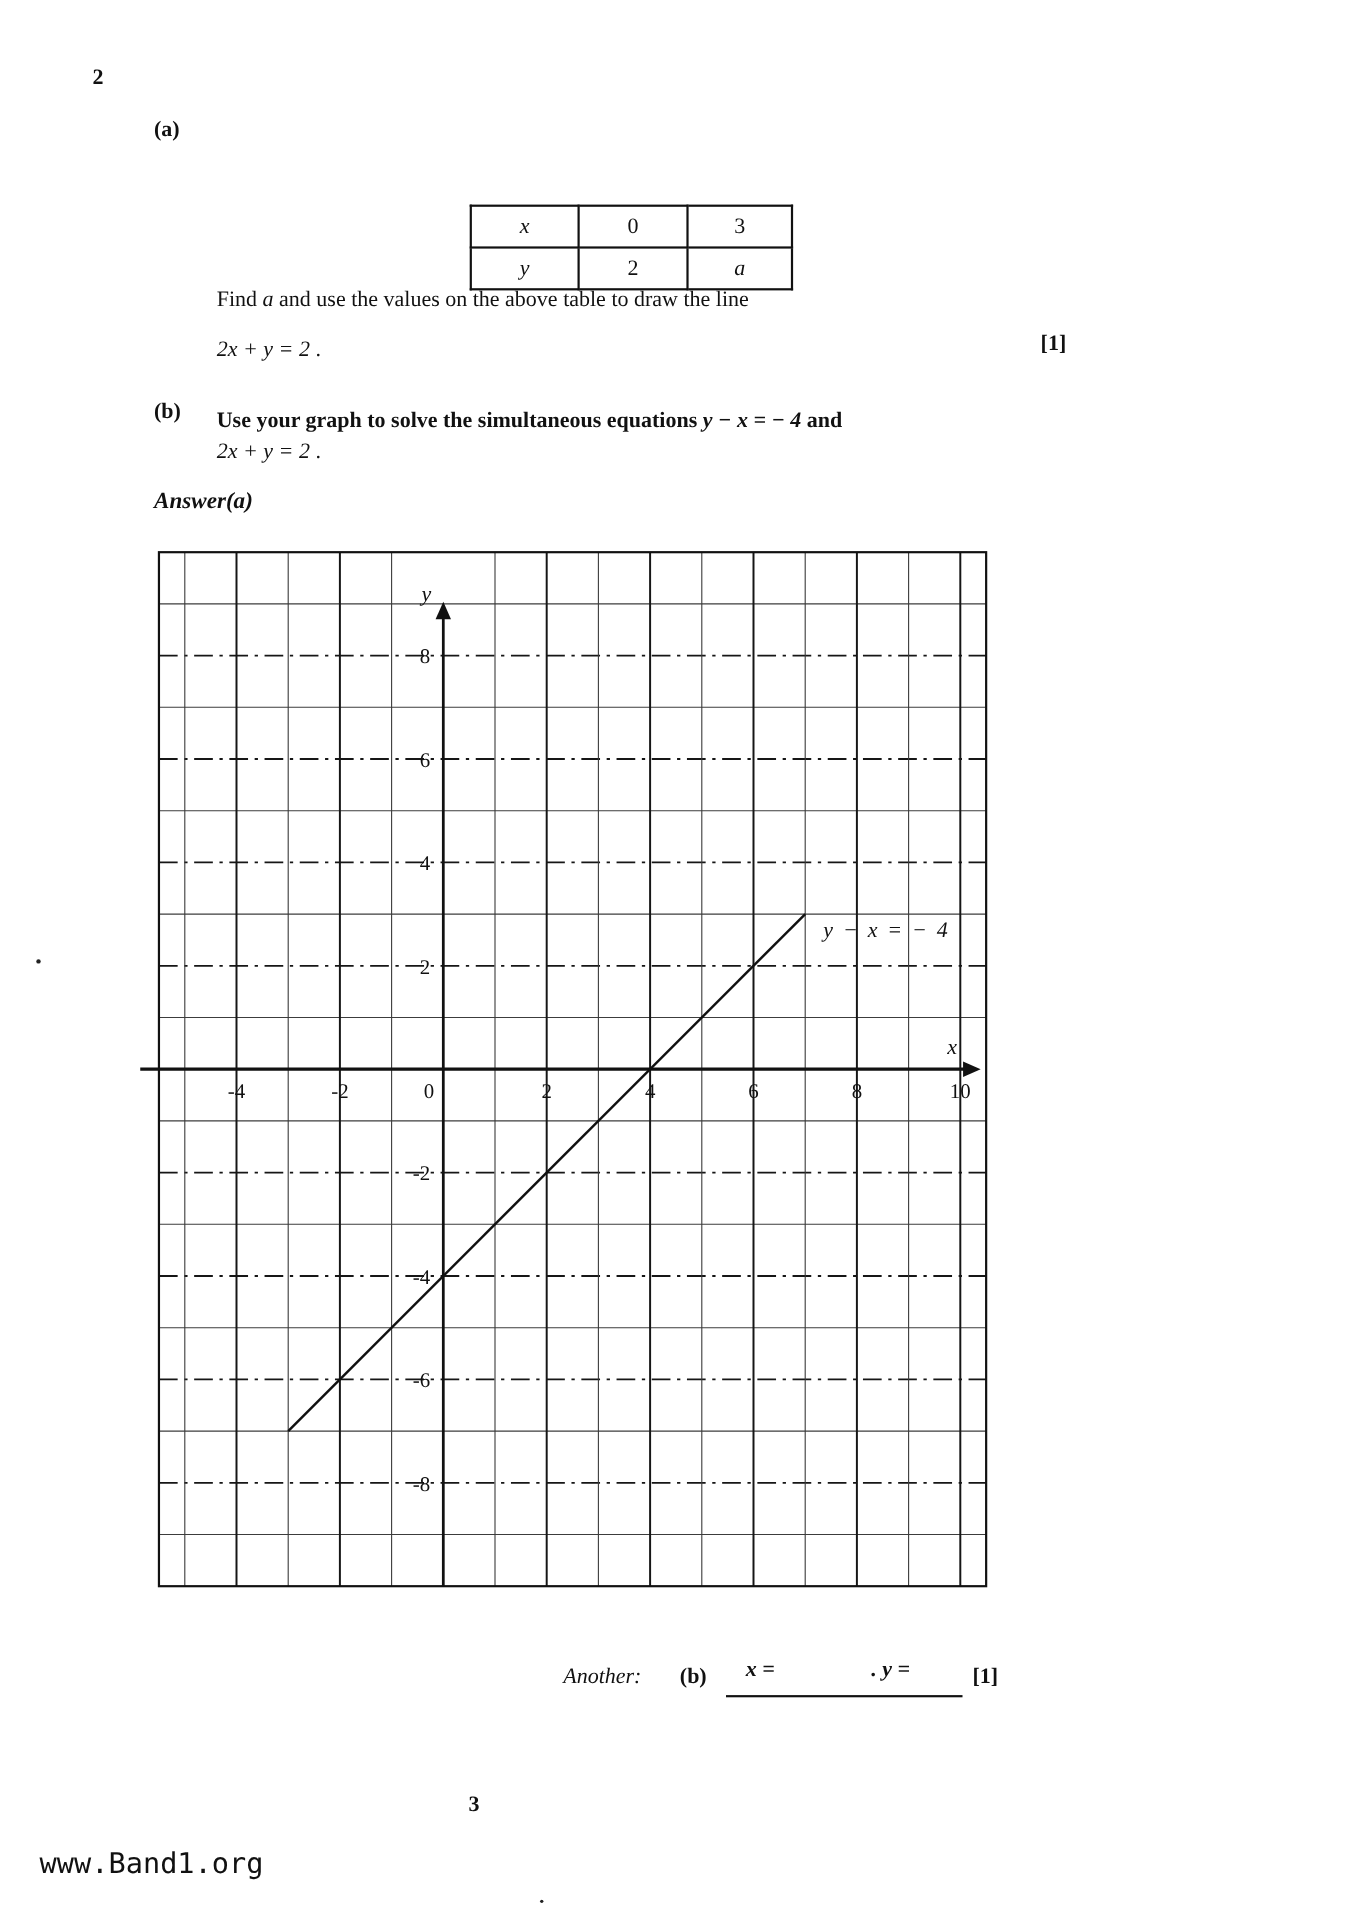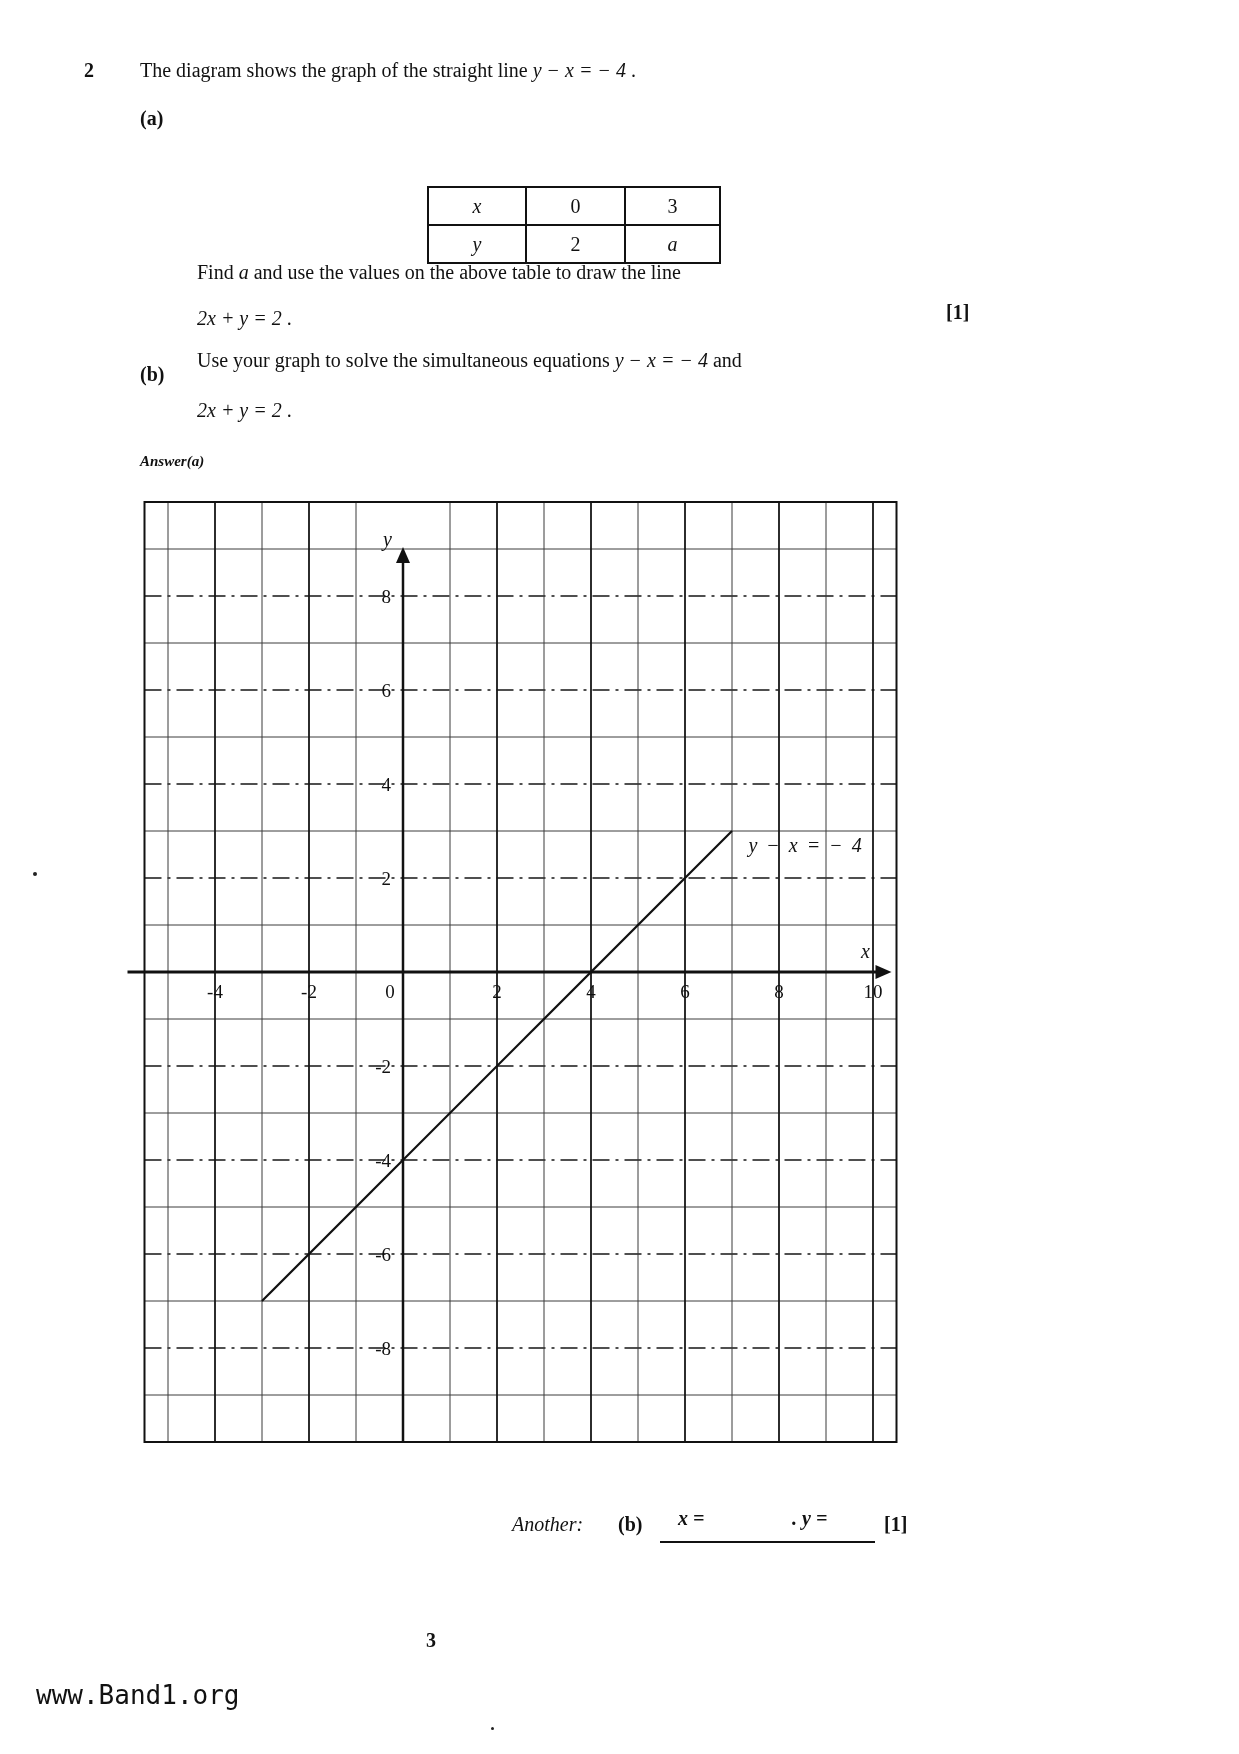"The diagram shows the graph" div.abs { html: <div><span>The diagram shows the graph of the straight line </span><span>y − x = − 4</span><span> .</span></div> -> none }
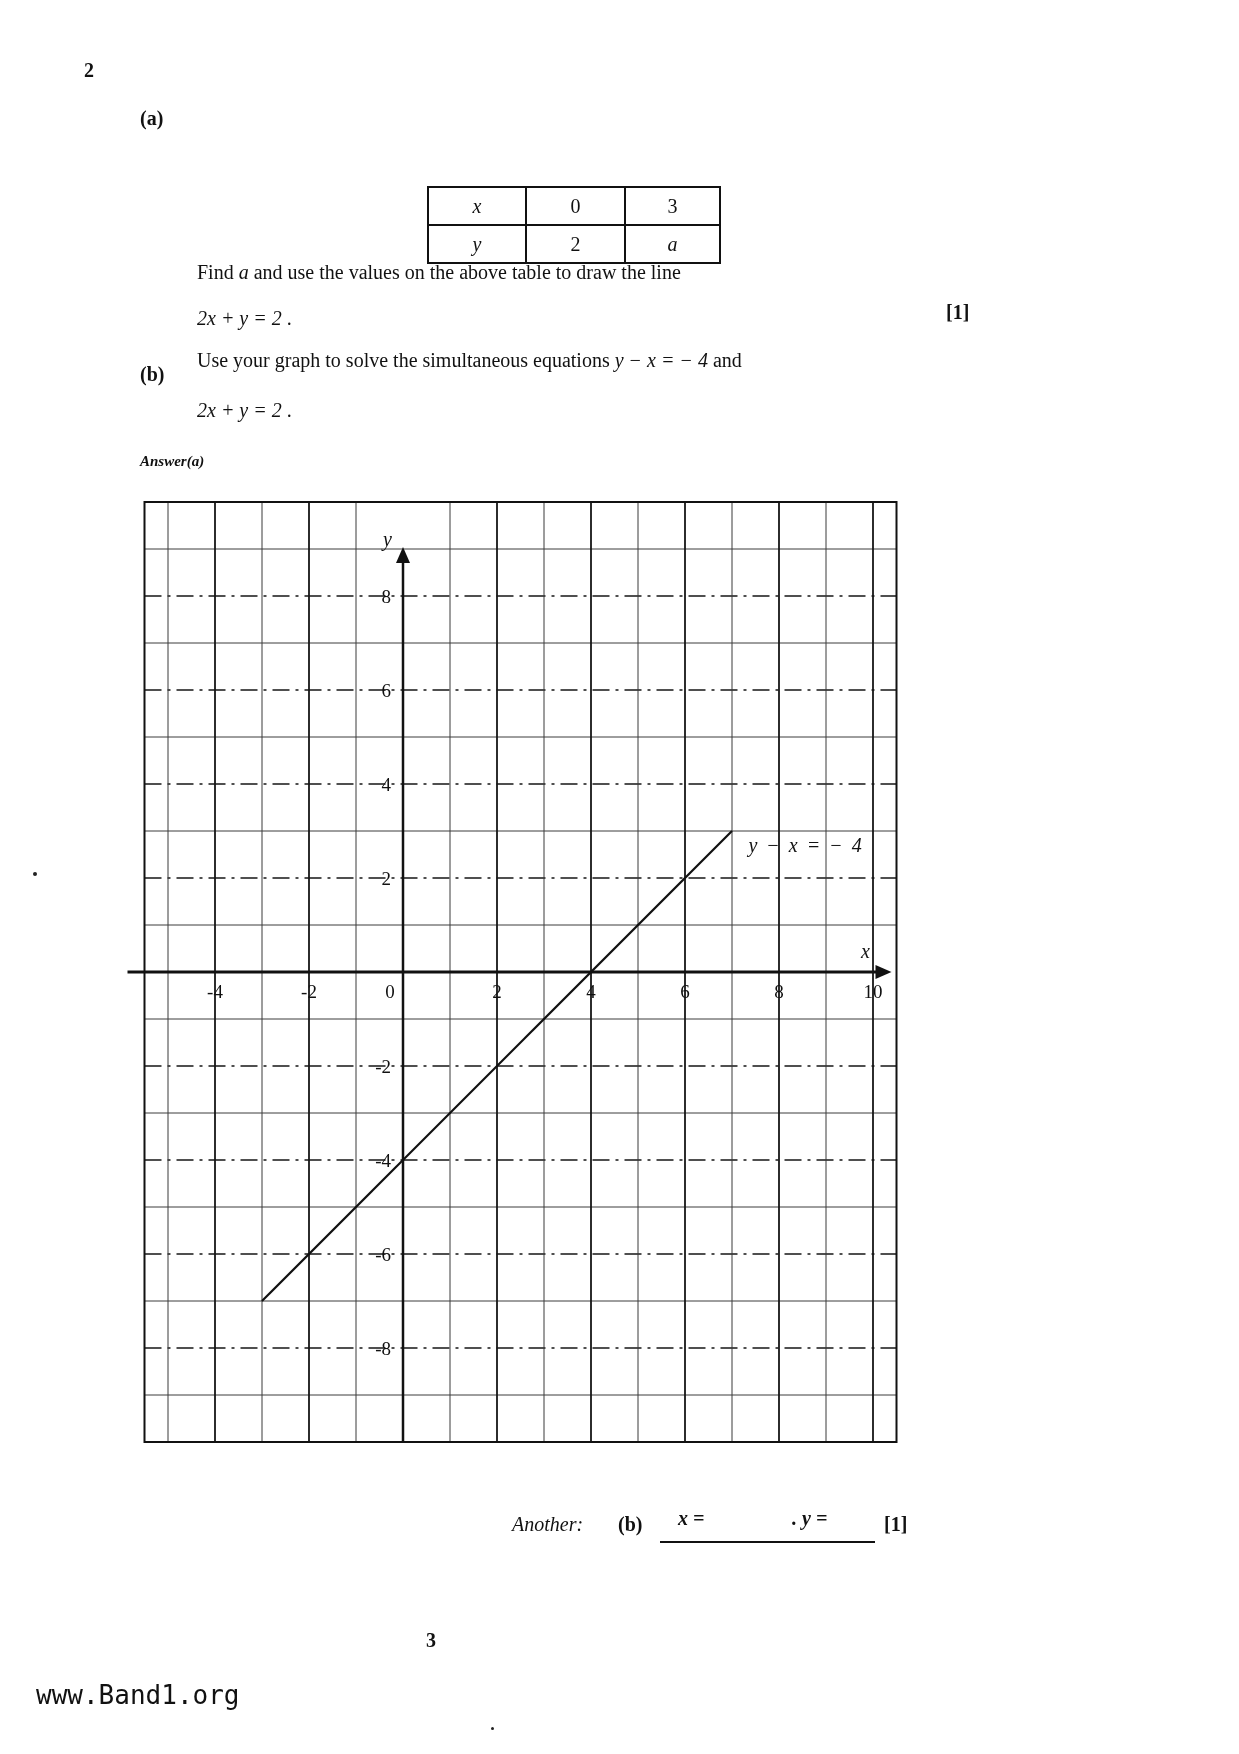"Use your graph to solve" div.abs { font-weight: none -> bold; top: 348px -> 370px }
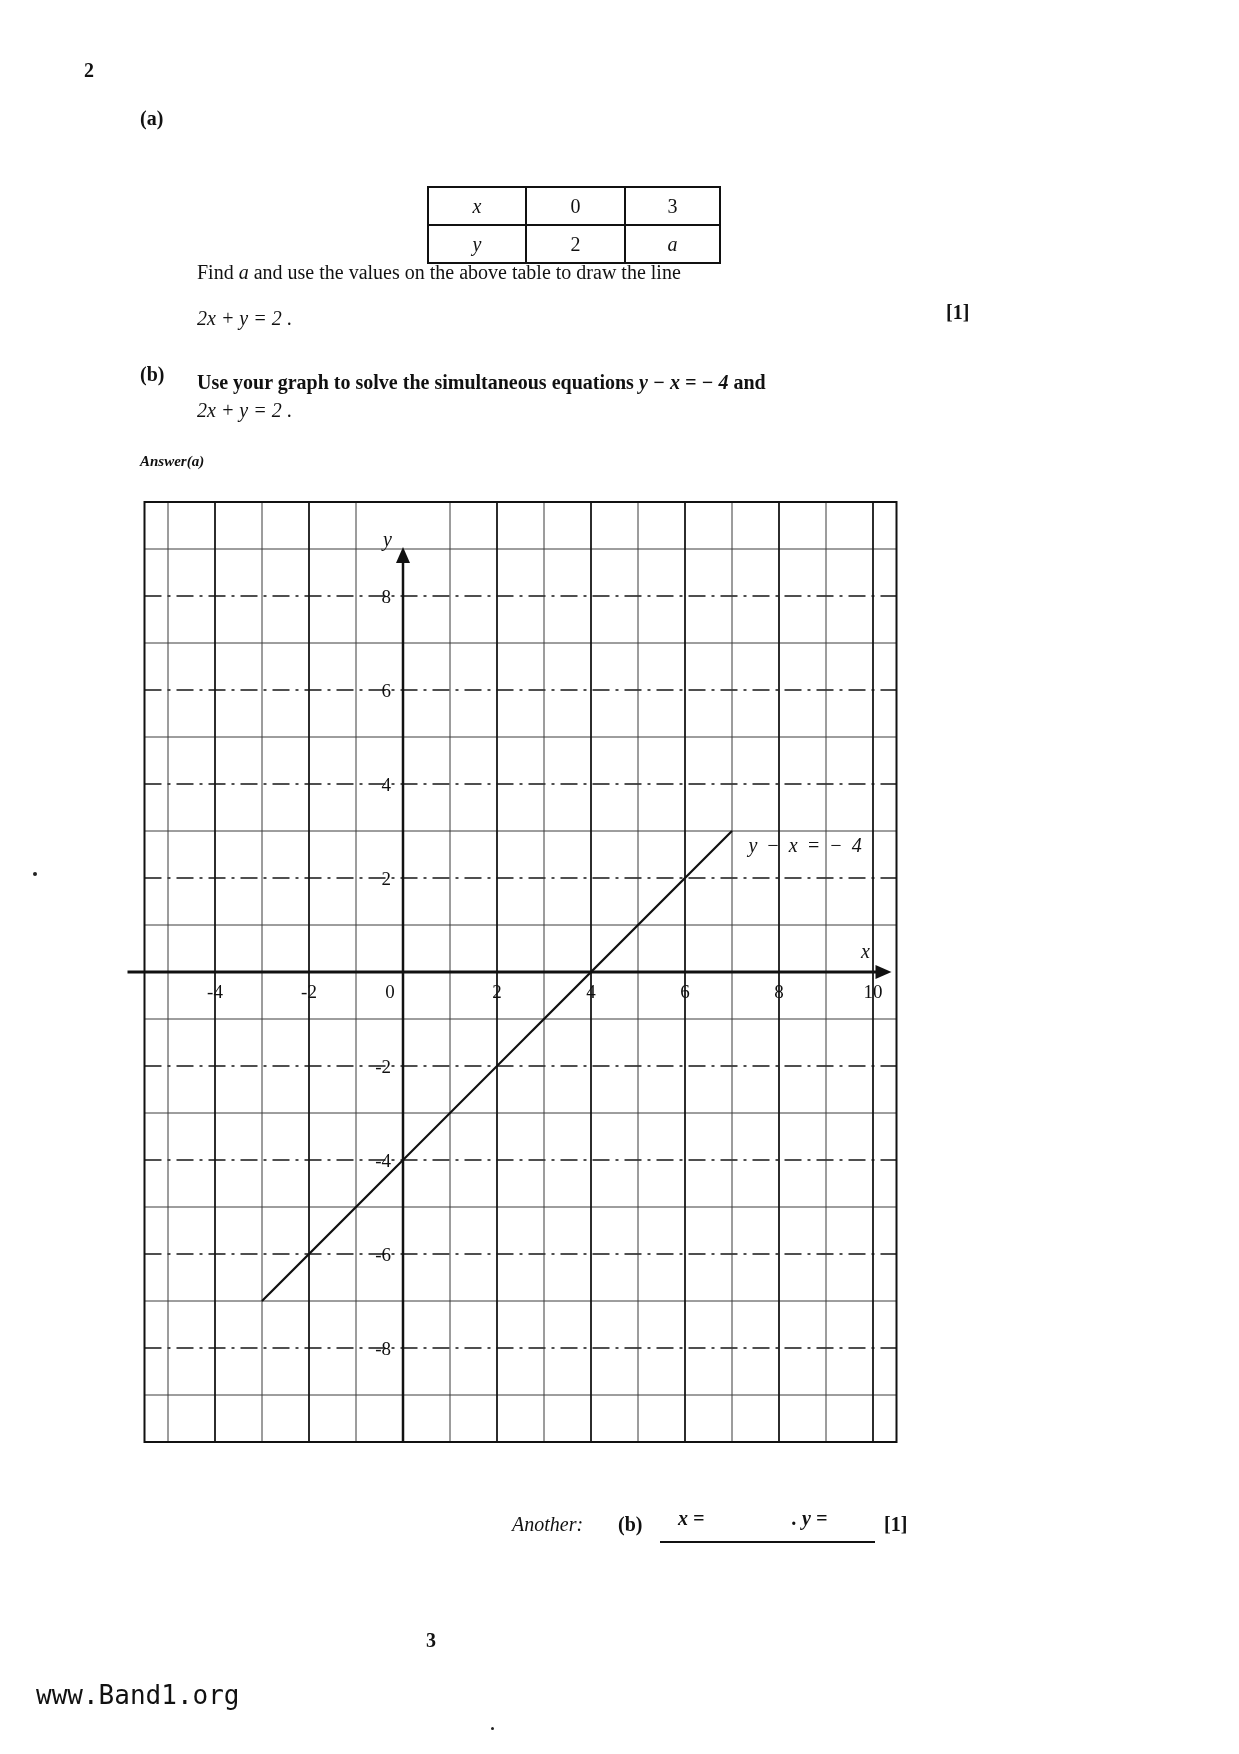"Answer(a)" div.abs { font-size: 15px -> 21px; margin-top: 10px -> none }
